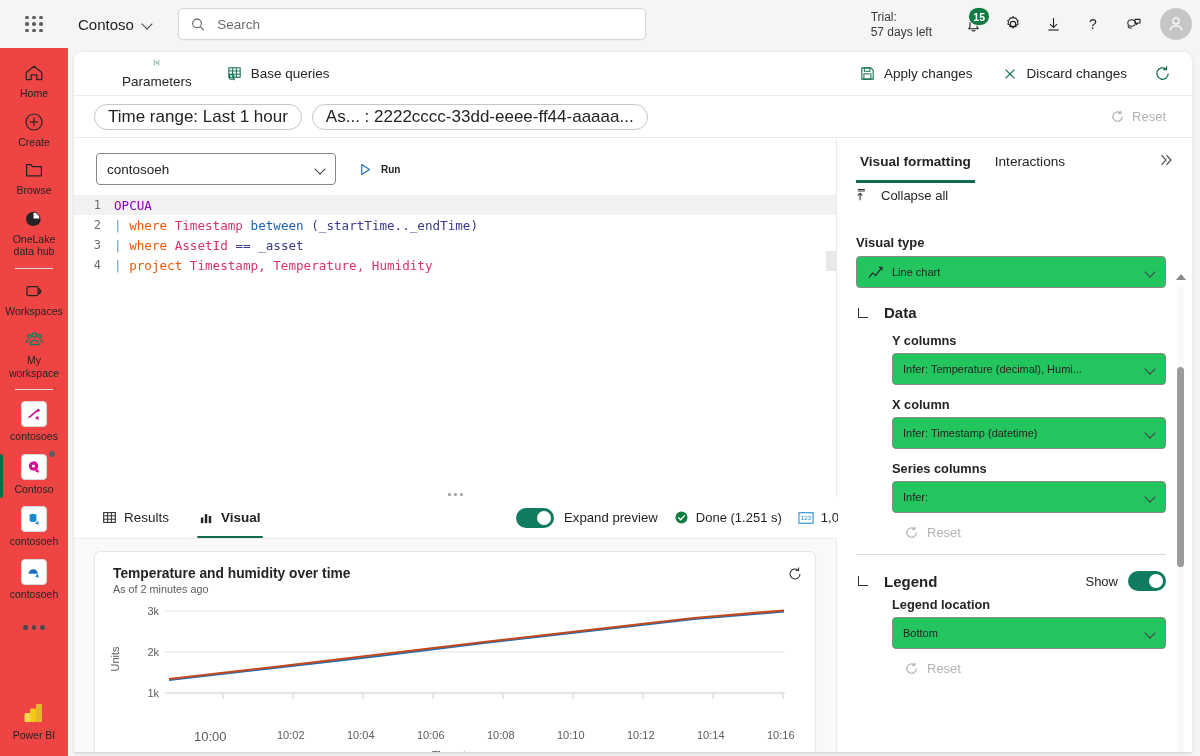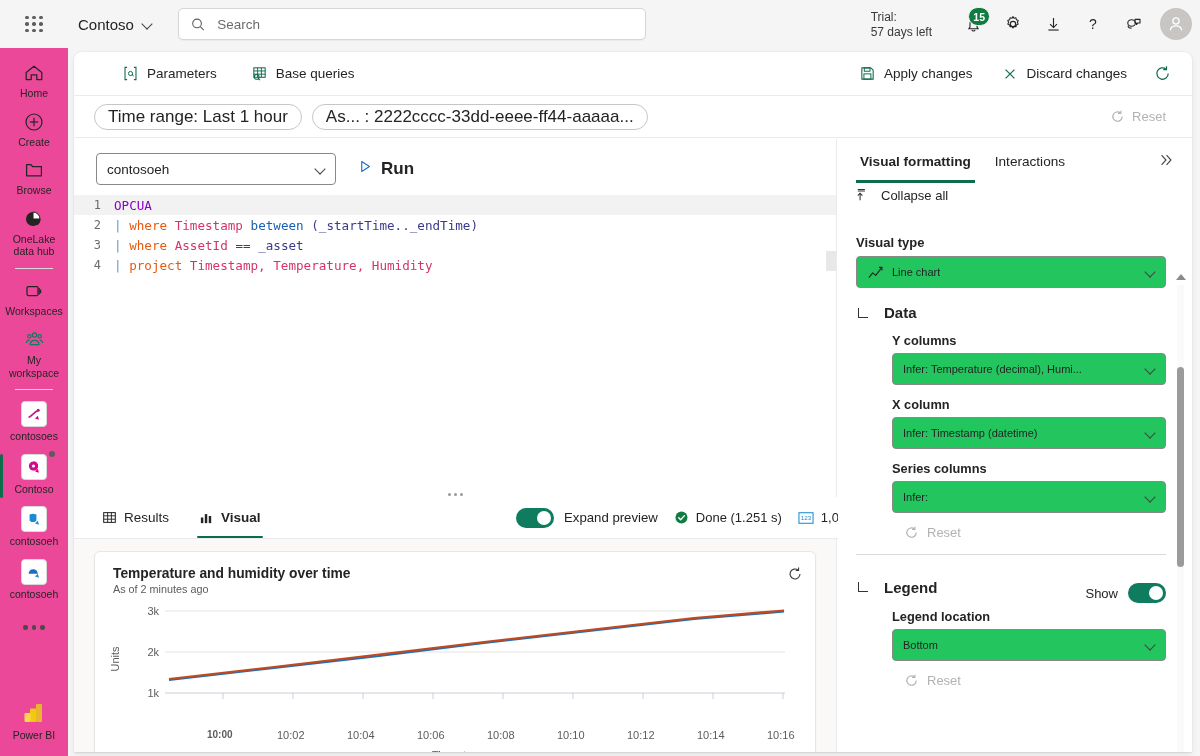"Parameters" div.cmd { flex-direction: none -> column }
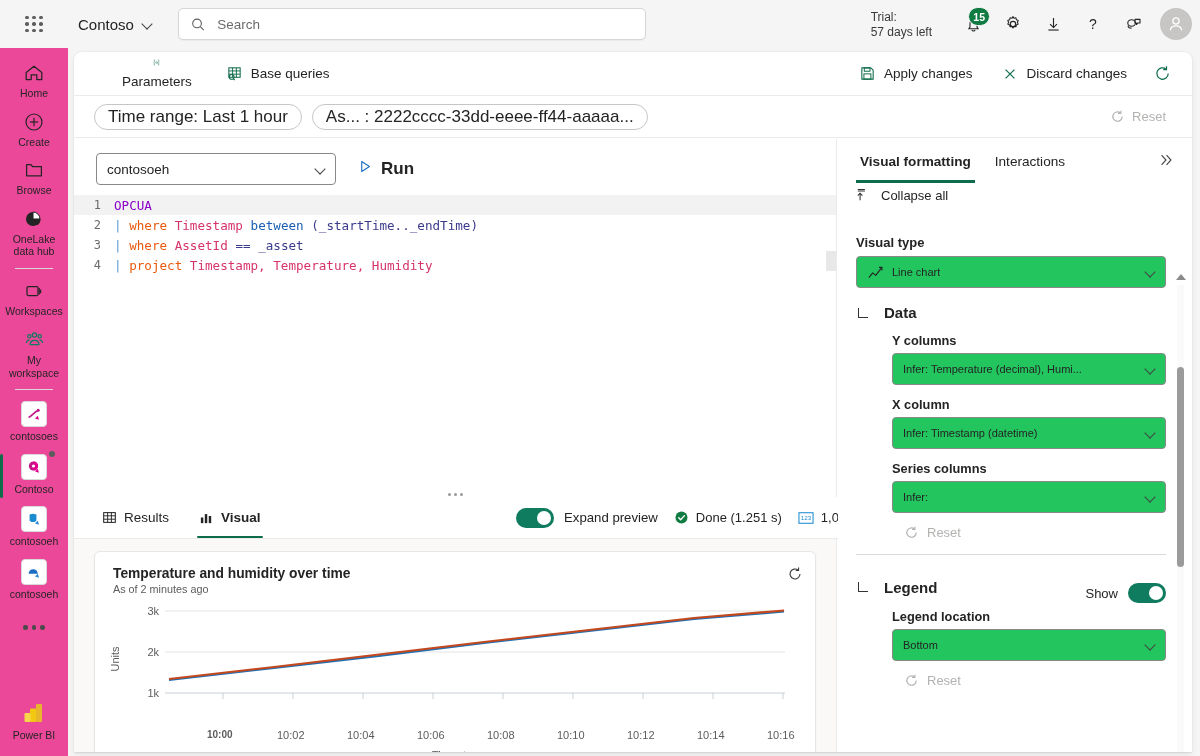"Home" .rail { background: #ec4899 -> #ef4444 }
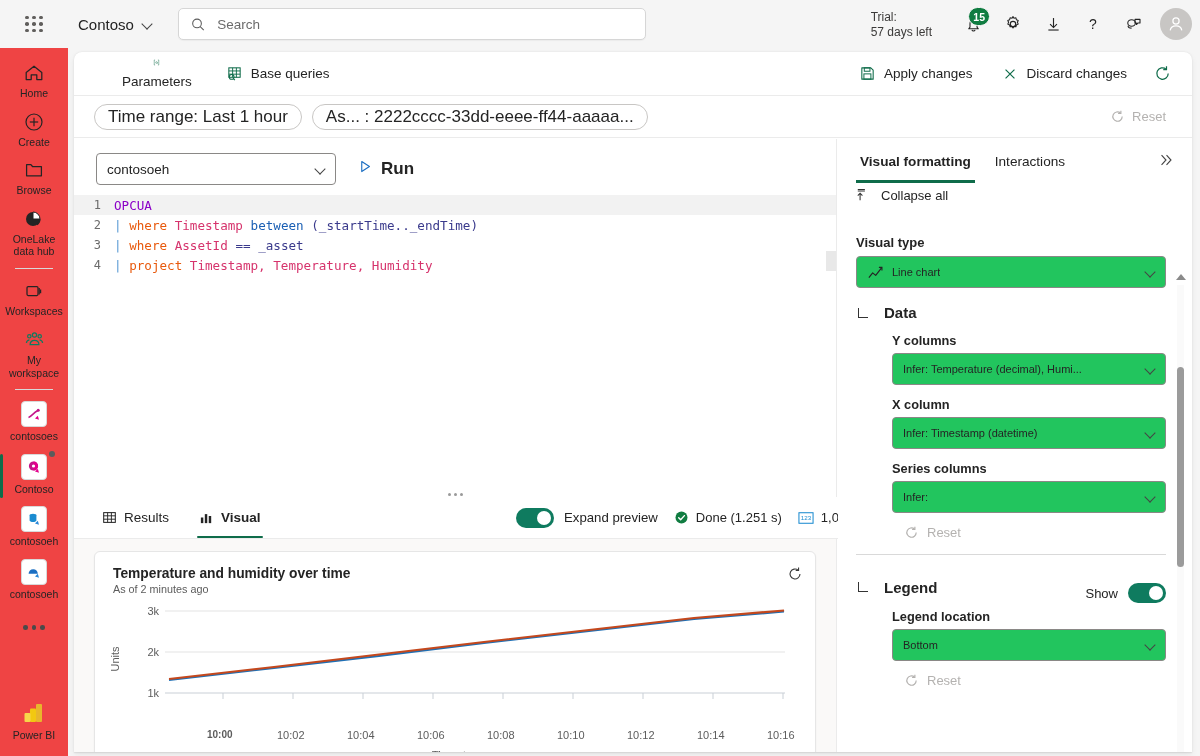"Run" .runbtn { align-items: none -> center; font-size: 17px -> 10px }
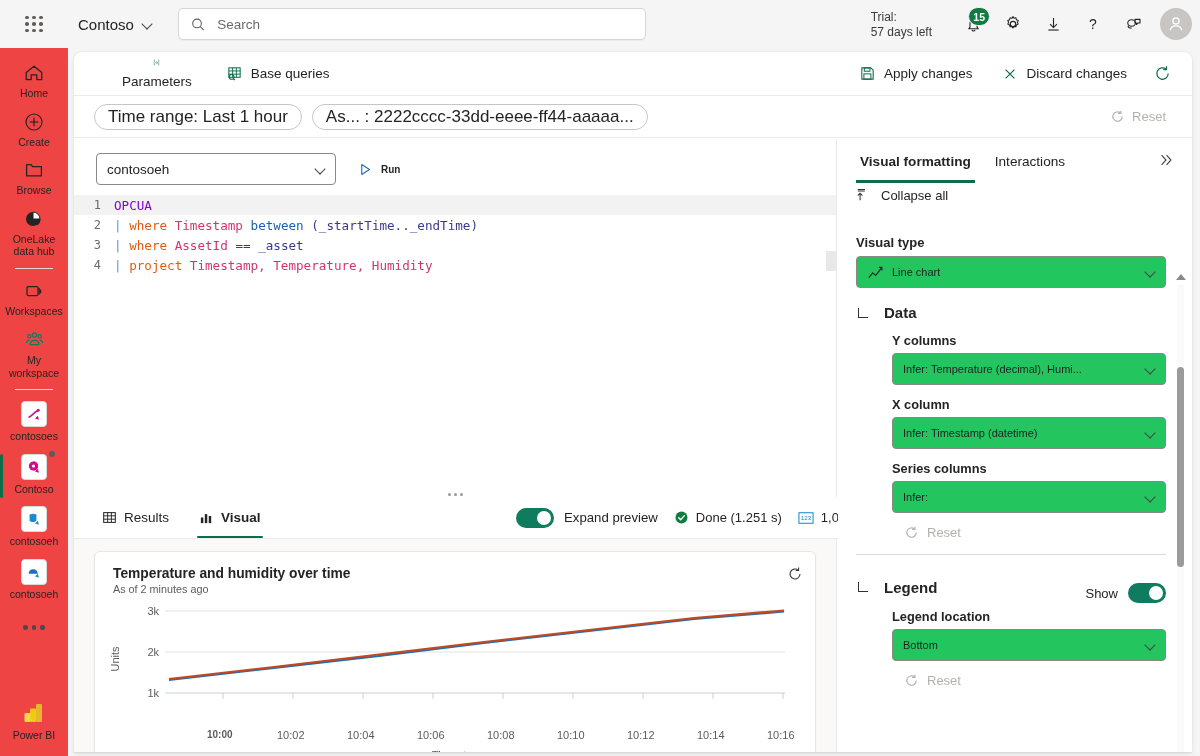"Show" .show-wrap { margin-top: 12px -> none }
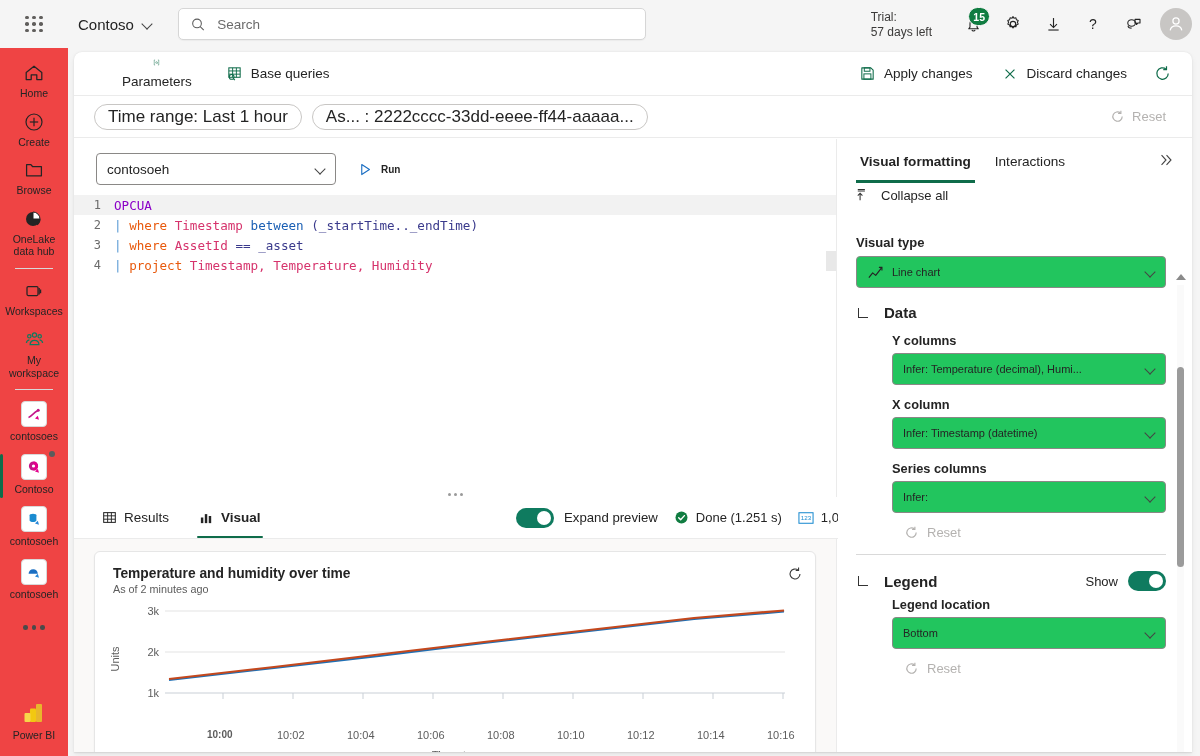"10:00" span { font-size: 10px -> 13px; font-weight: bold -> none; left: 88px -> 75px }
